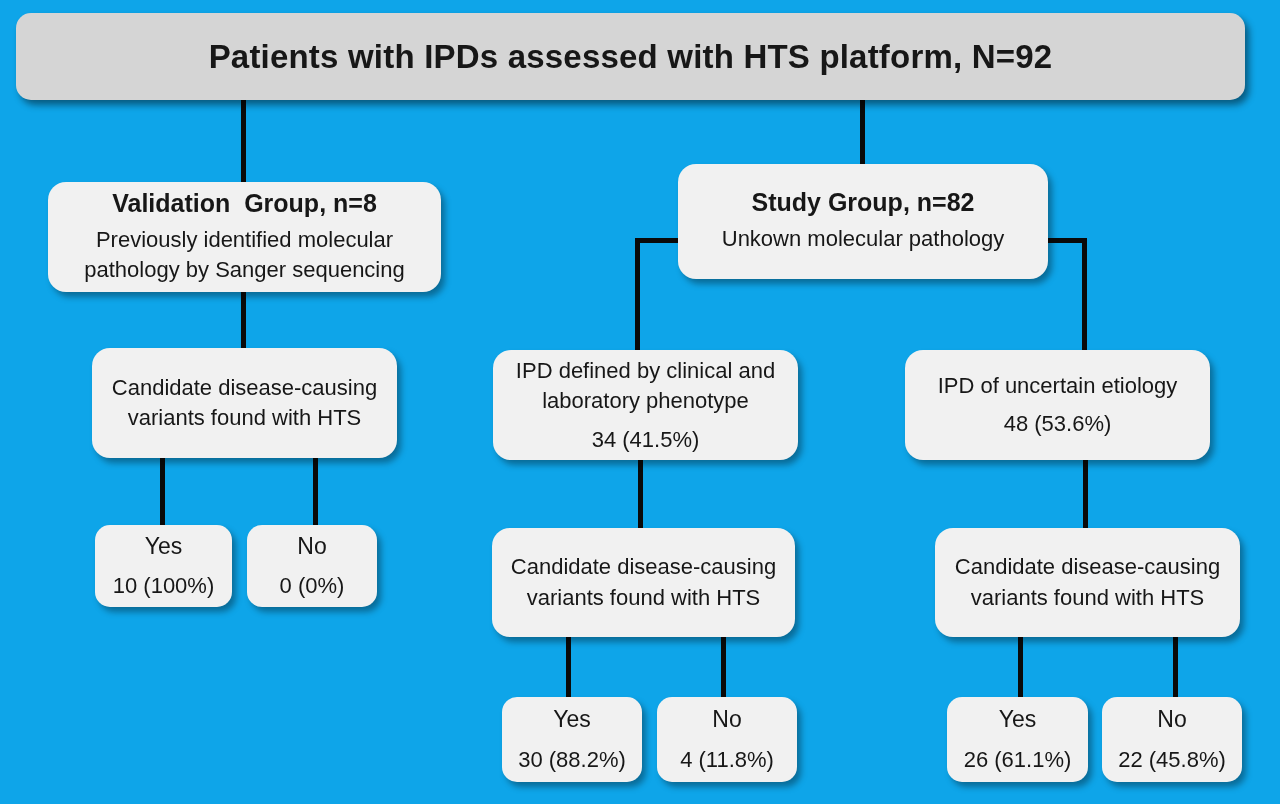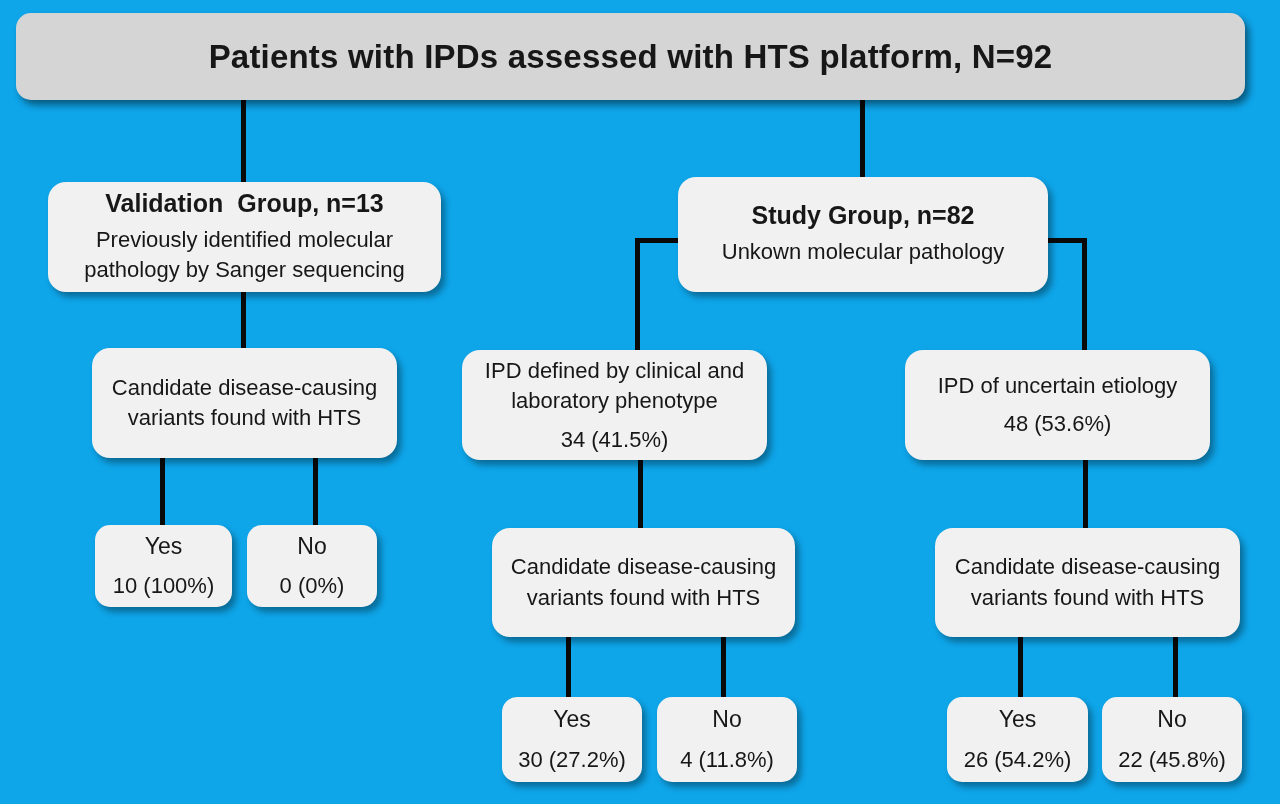"Validation Group, n=13" div.heading { text: 13 -> 8 }
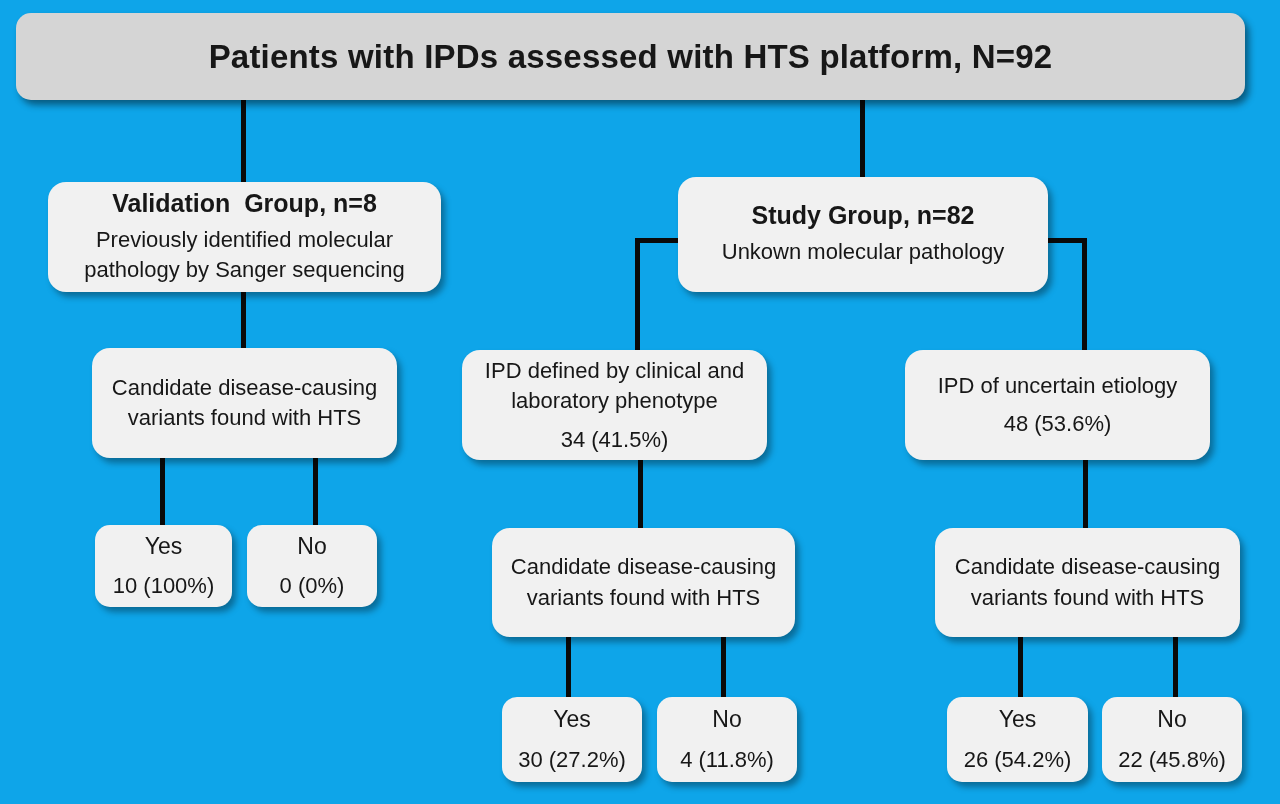"Study Group, n=82" .n-study { top: 177px -> 164px }
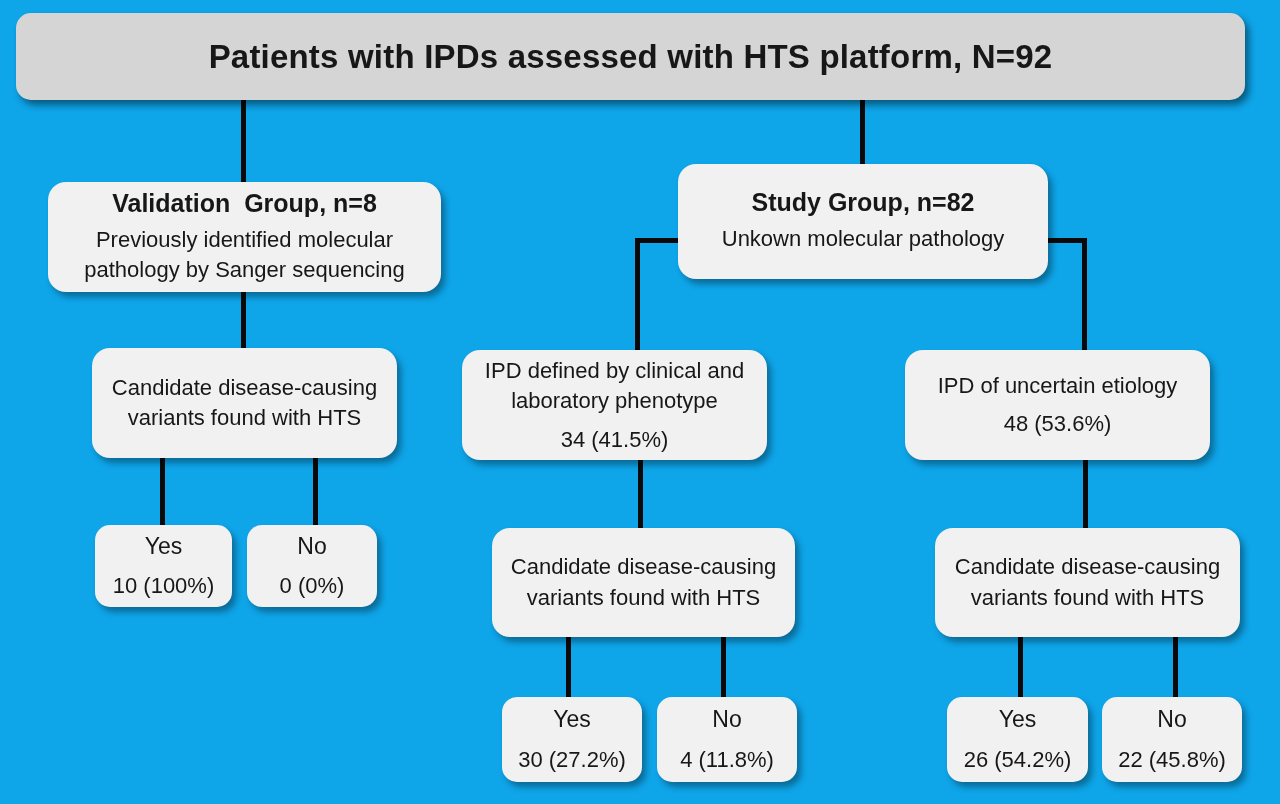"IPD defined by clinical and" .n-ipd-defined { left: 462px -> 493px }
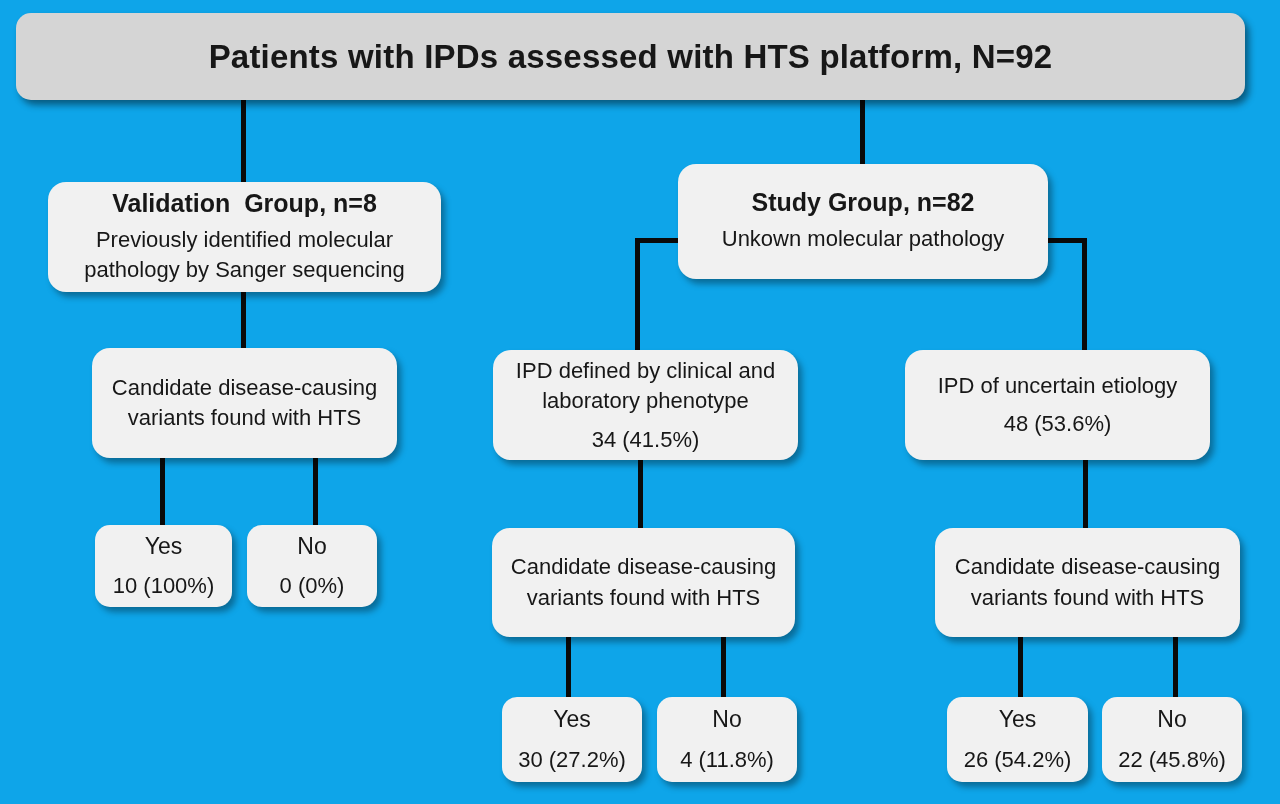"30 (27.2%)" div.leaf-value { text: 27.2% -> 88.2% }
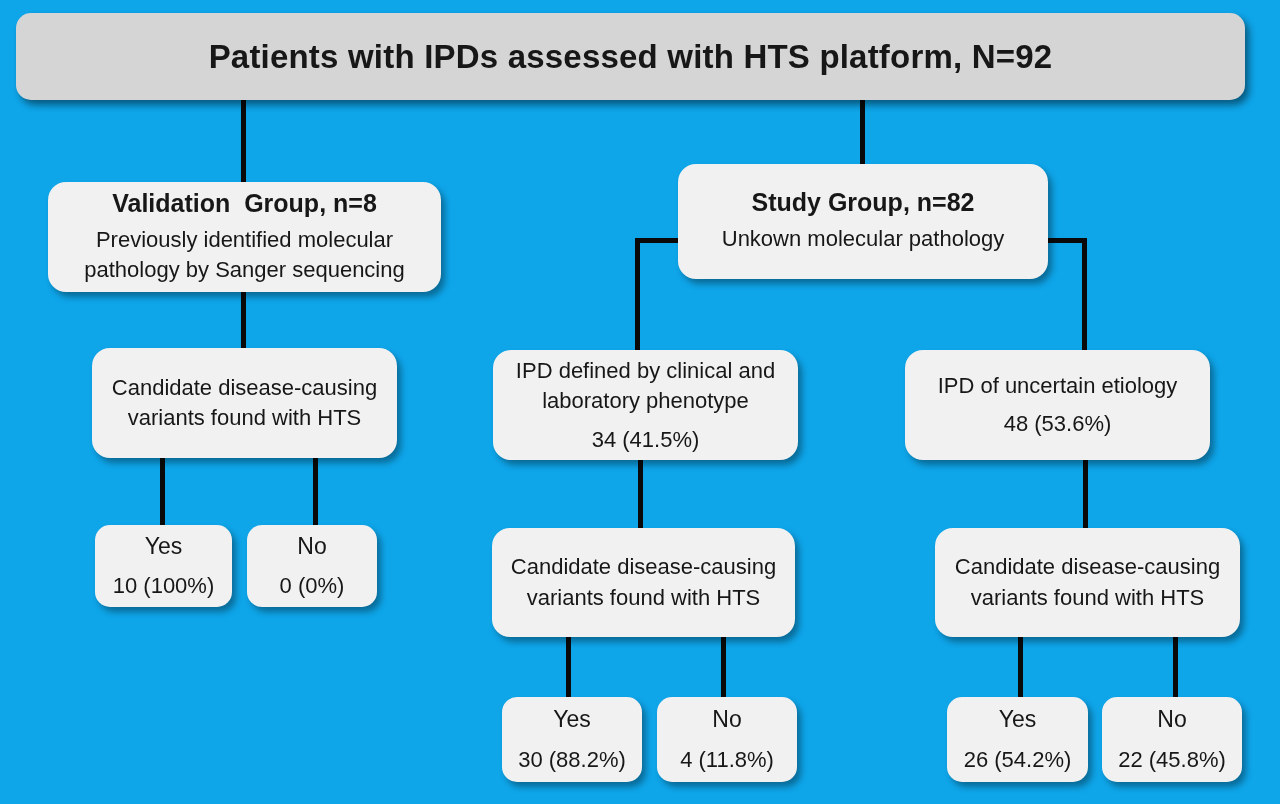"26 (54.2%)" div.leaf-value { text: 54.2% -> 61.1% }
